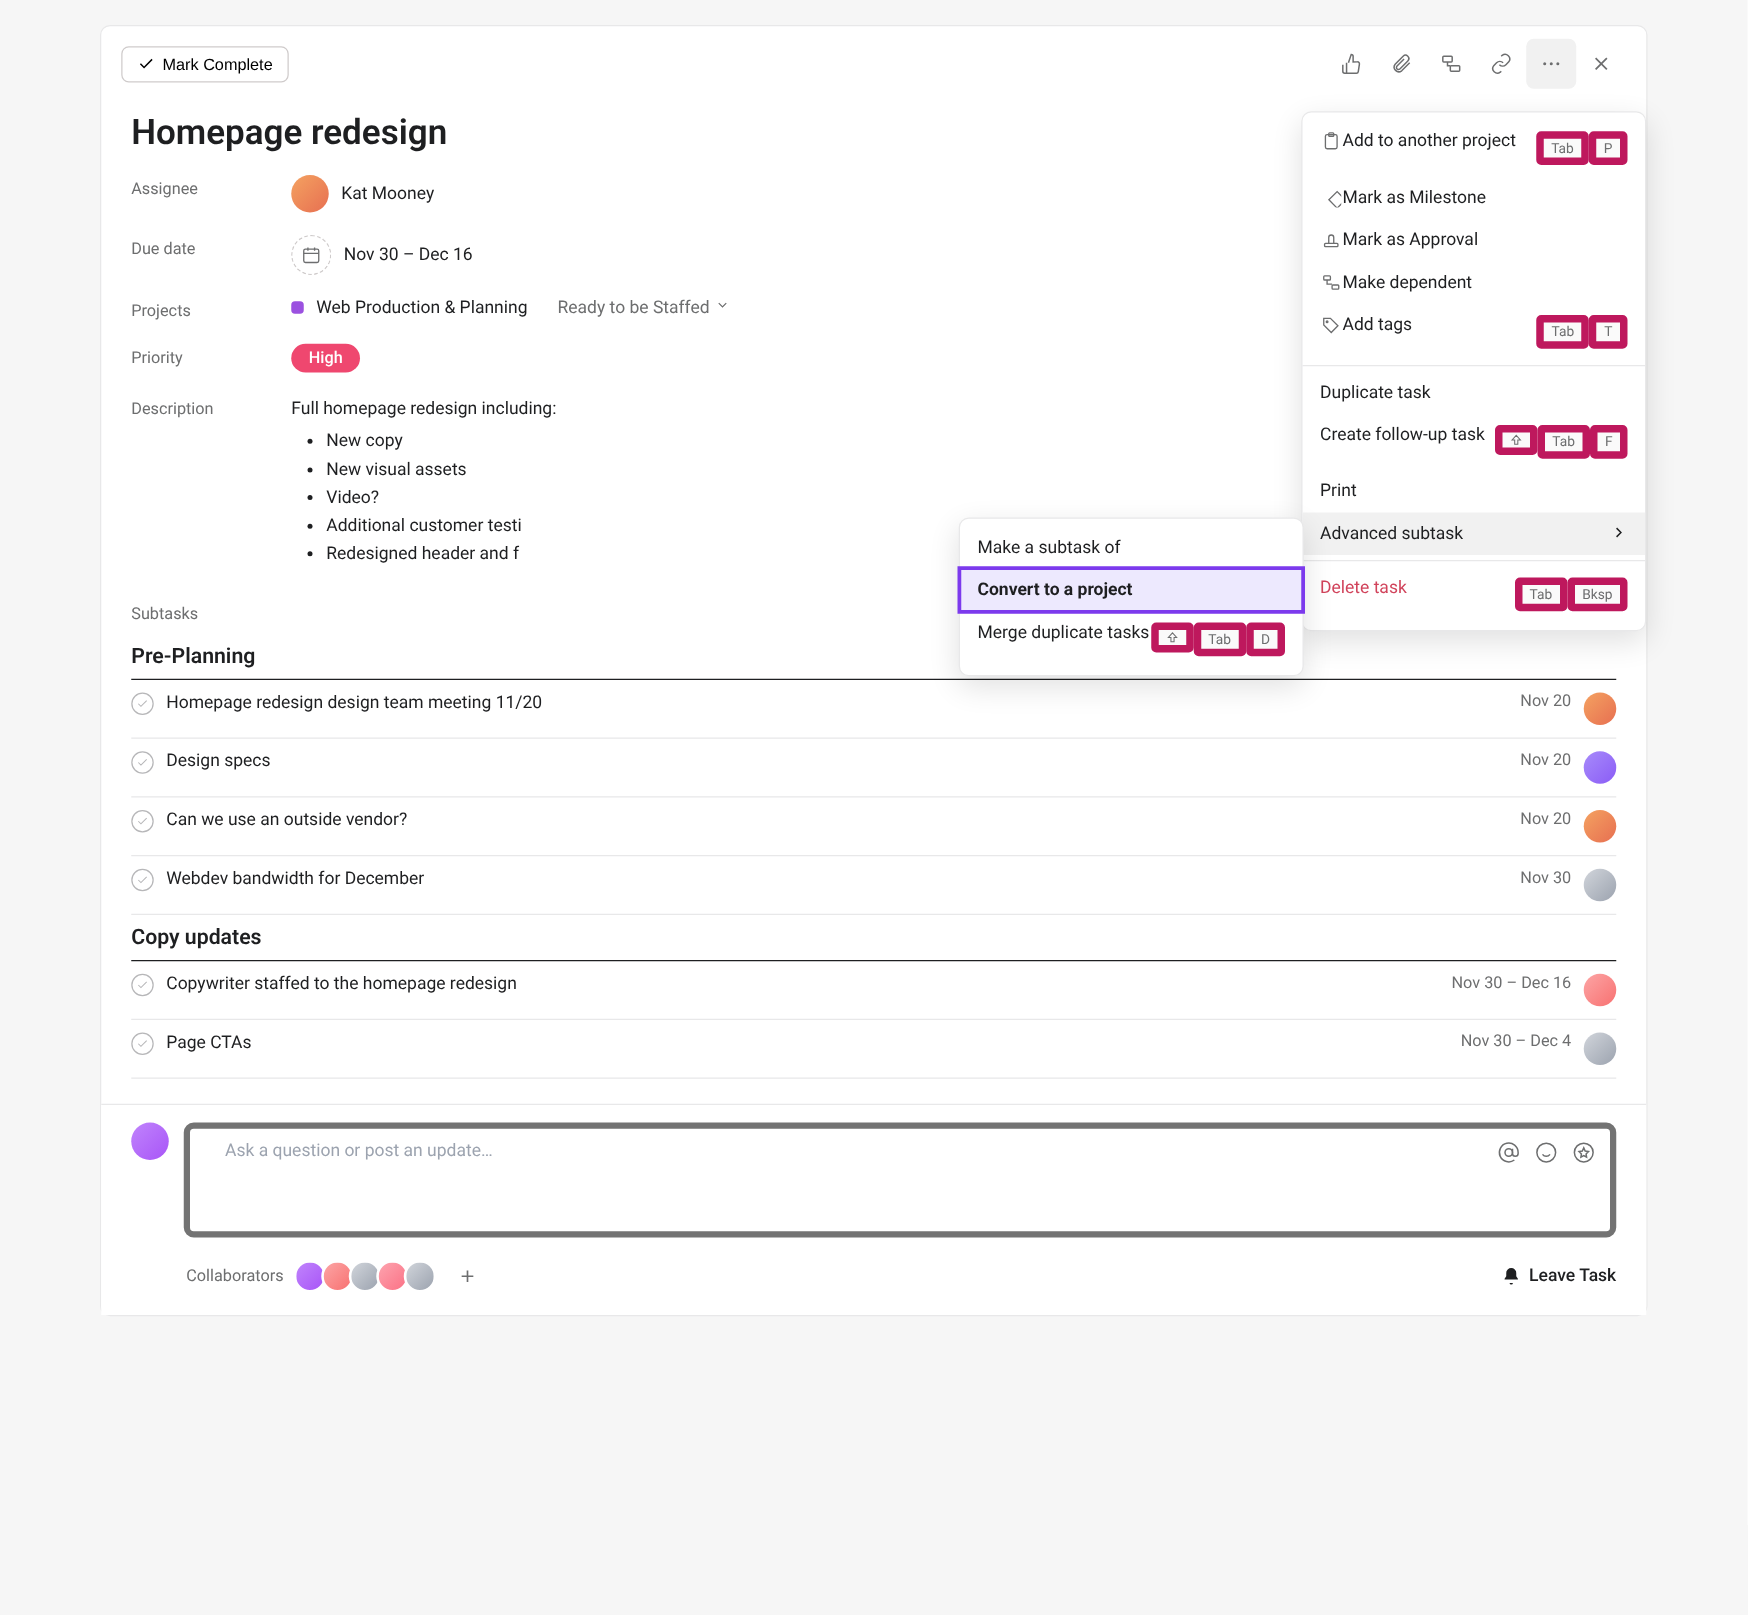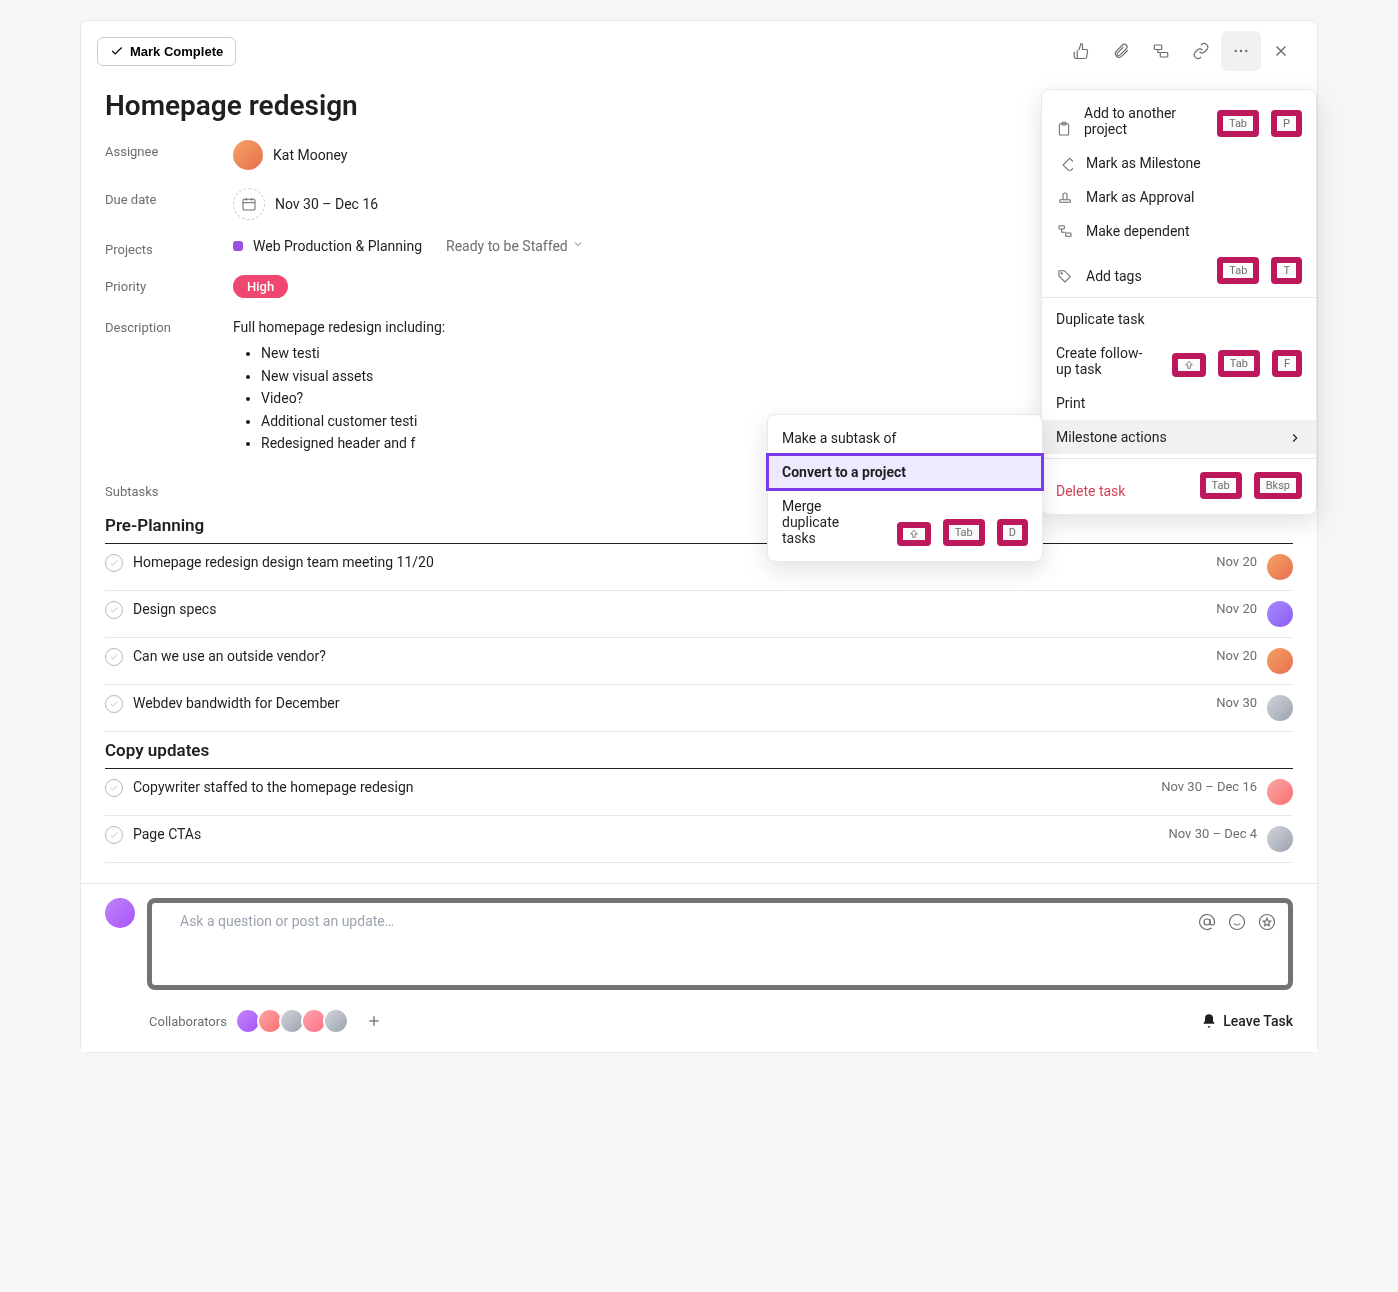"Mark Complete" .mark-complete { font-weight: bold -> none }
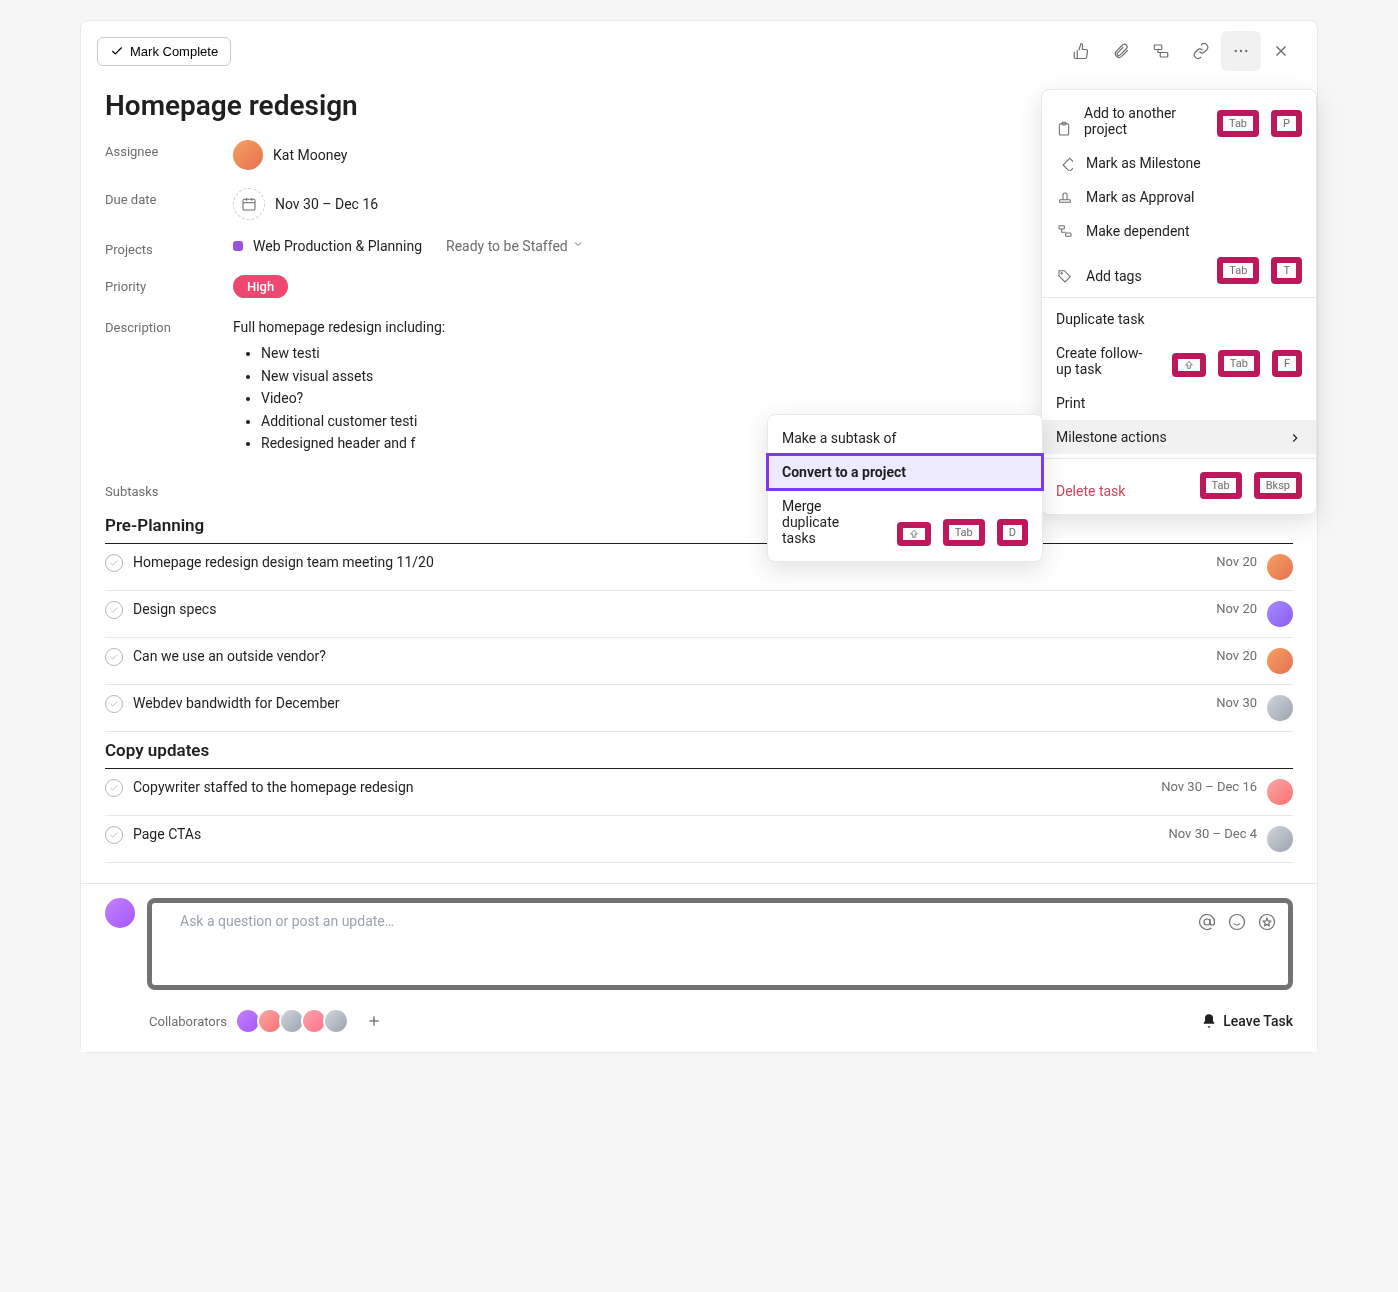"Add to another project" .menu-item { align-items: flex-end -> flex-start; gap: 12px -> 0 }
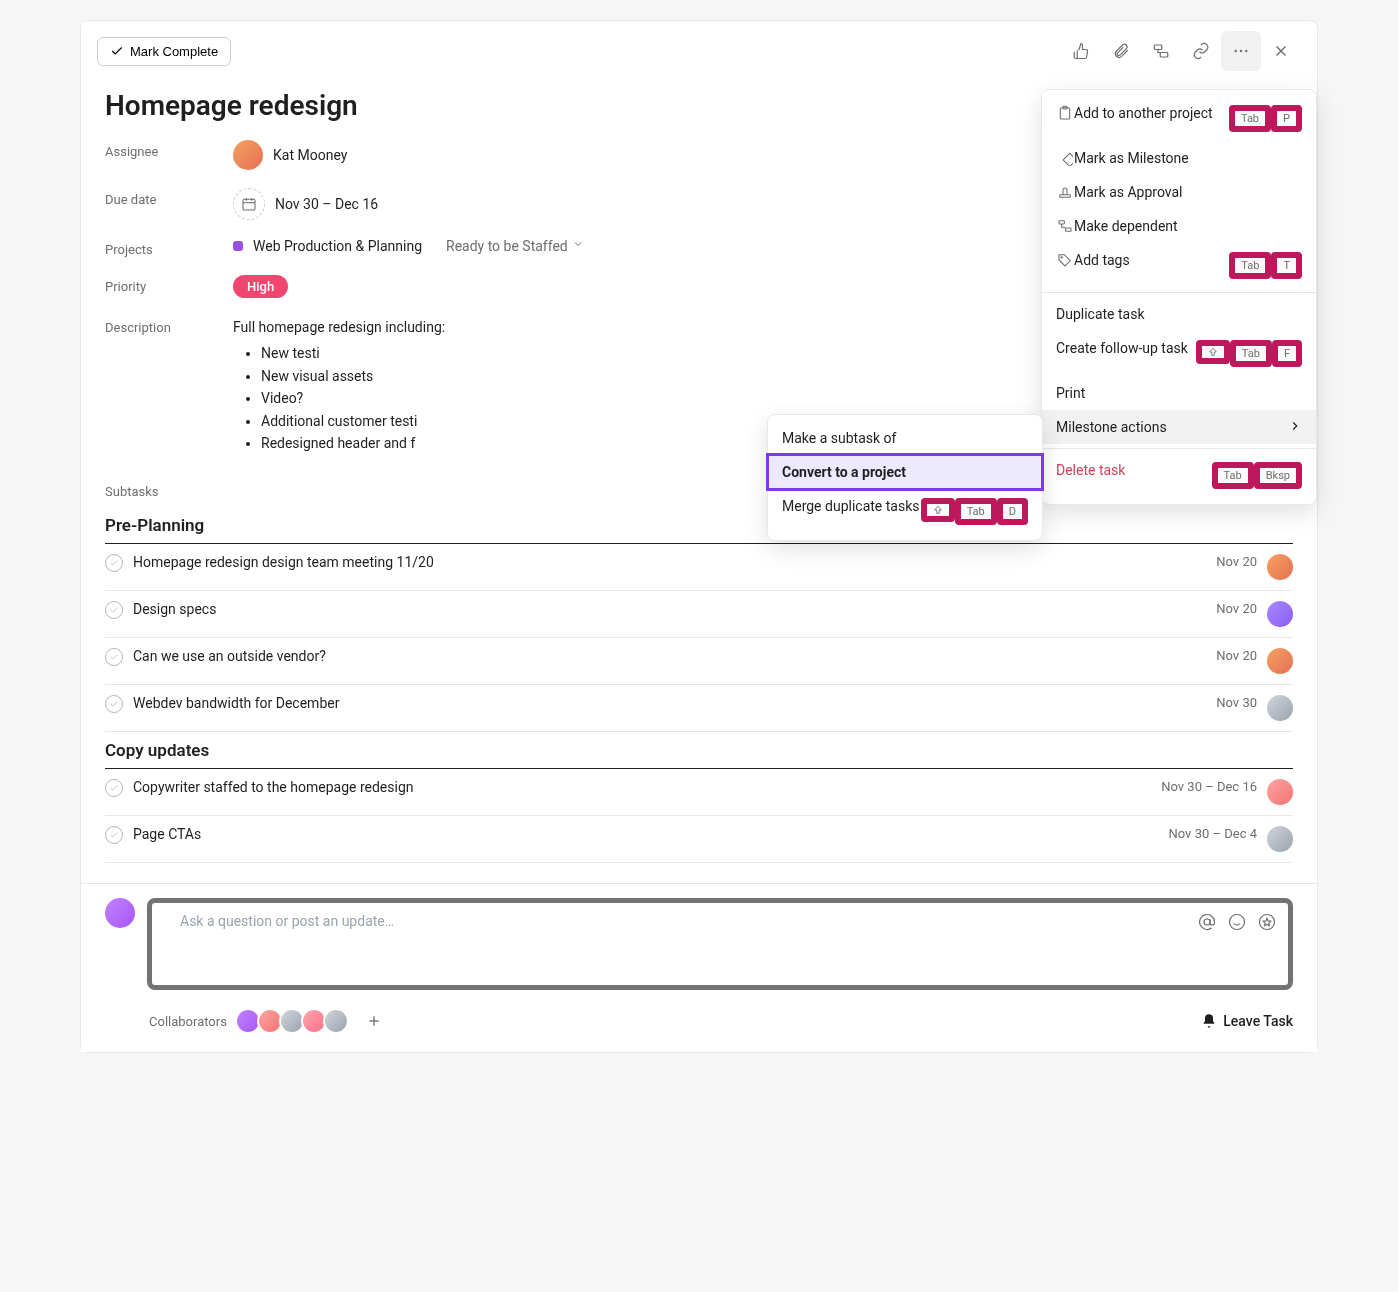"New testi" li { text: testi -> copy }
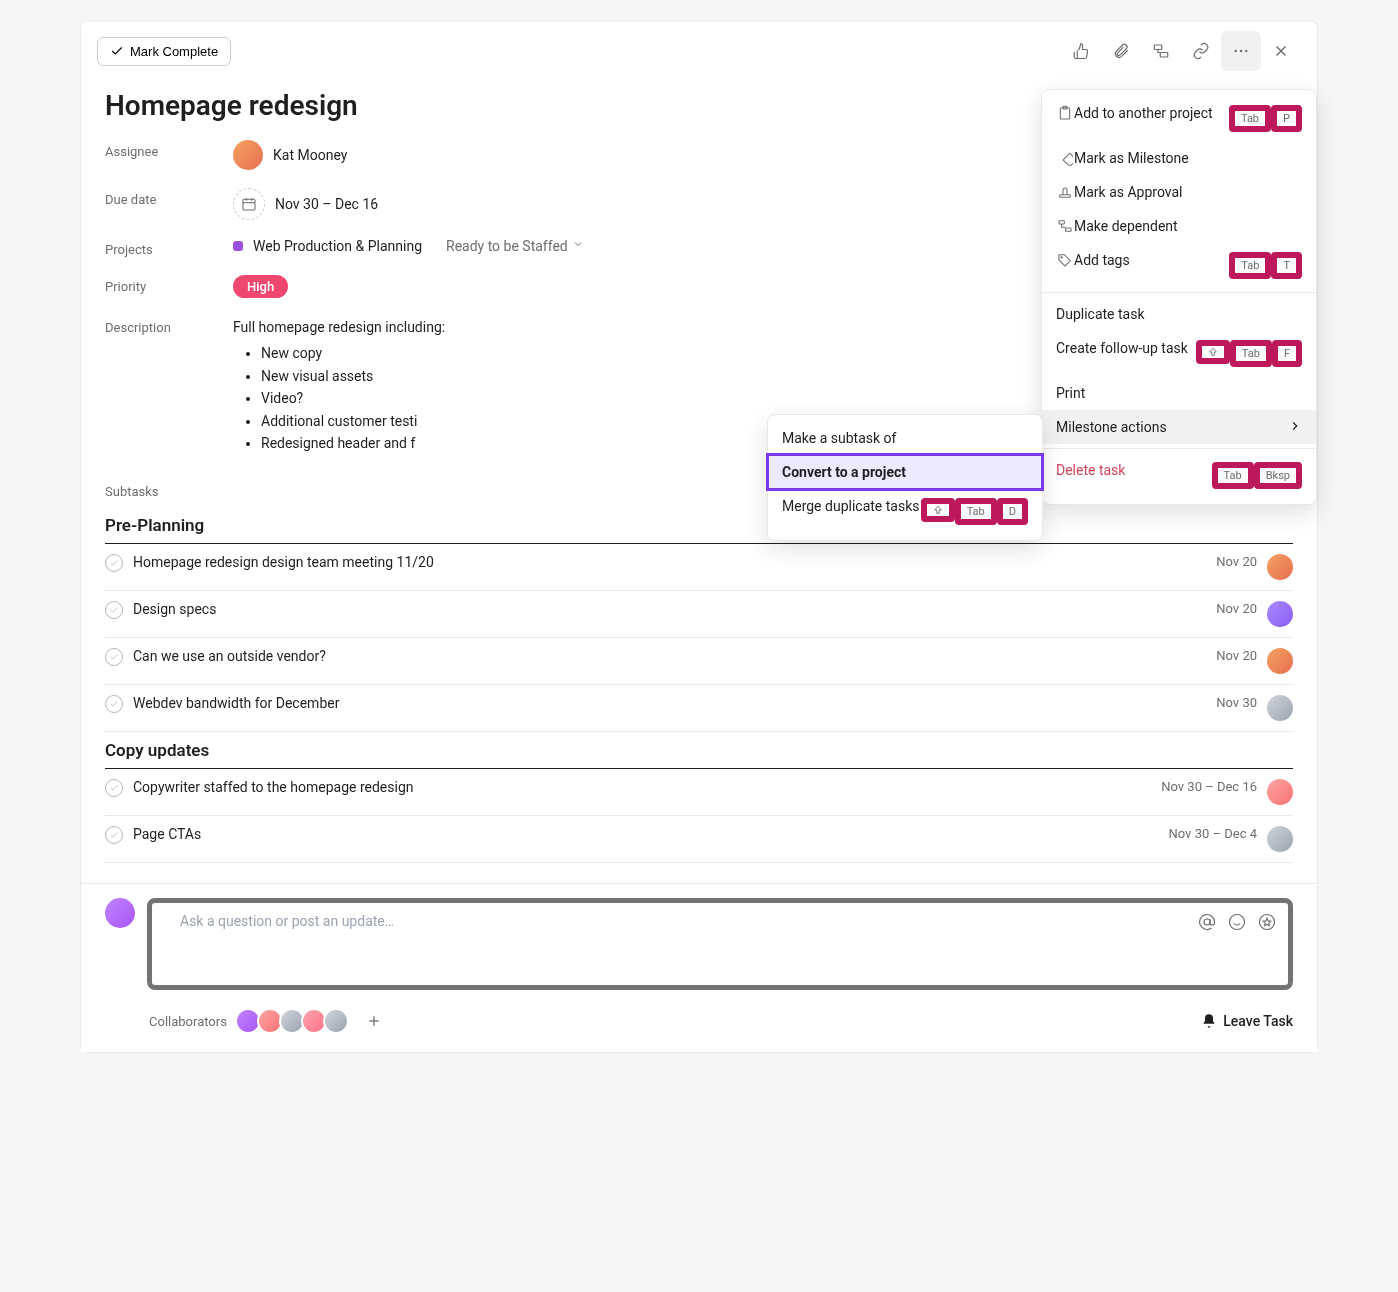"Milestone actions" span { text: Milestone actions -> Advanced subtask }
